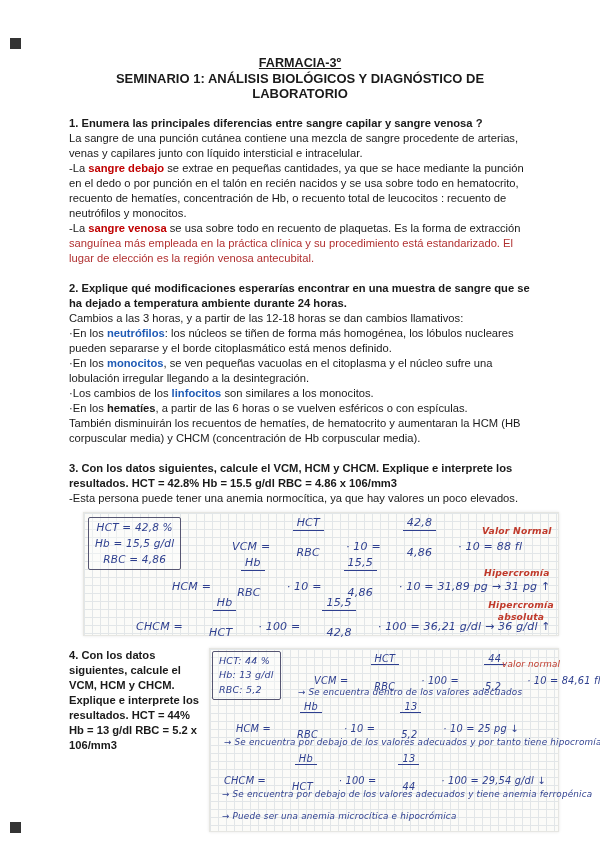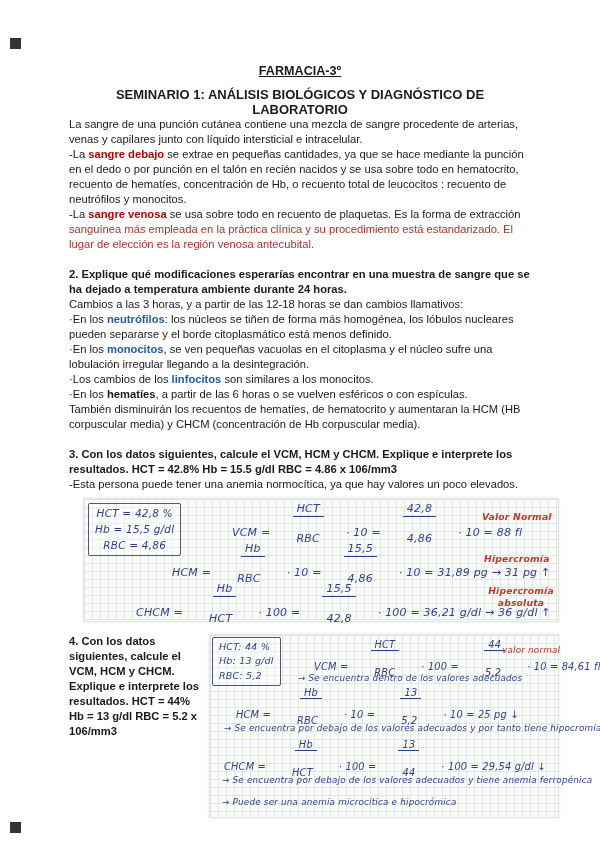"FARMACIA-3º" .doc-title { margin: 8px -> 0 }
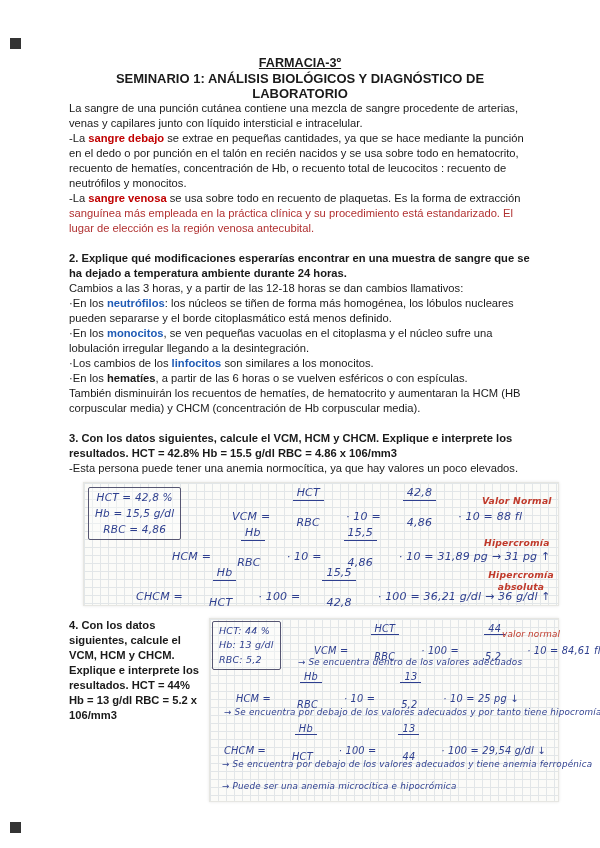"1. Enumera las principales diferencias" p.q { html: none -> <p>1. Enumera las principales diferencias entre sangre capilar y sangre venosa ?</p> }
